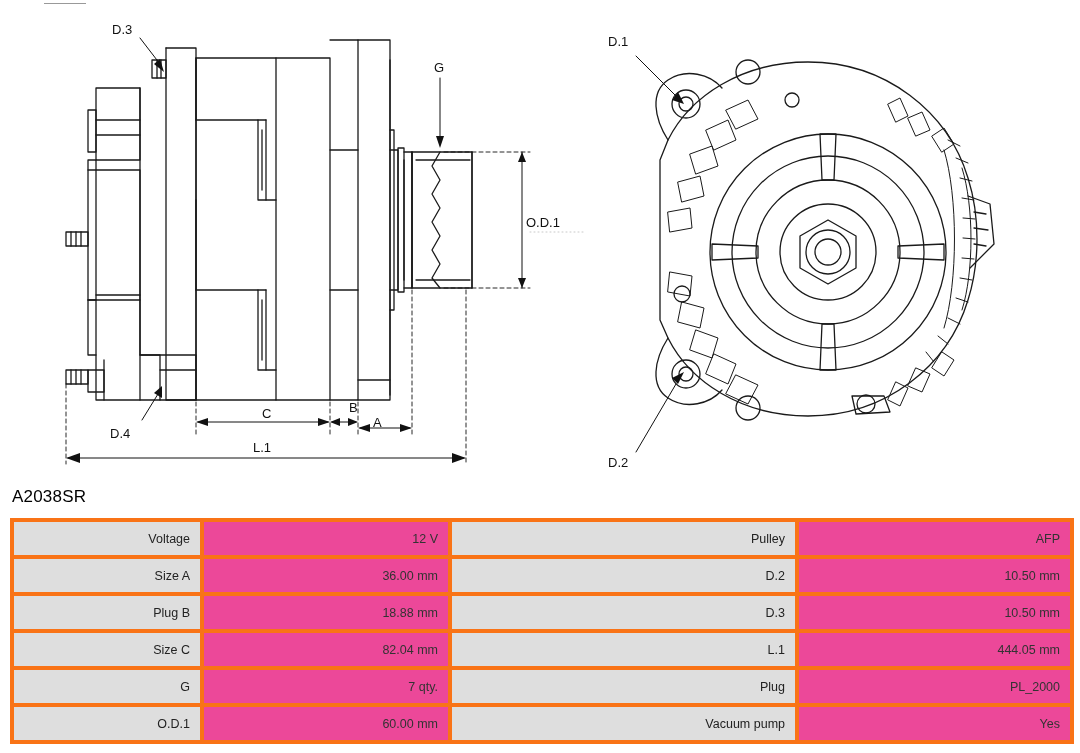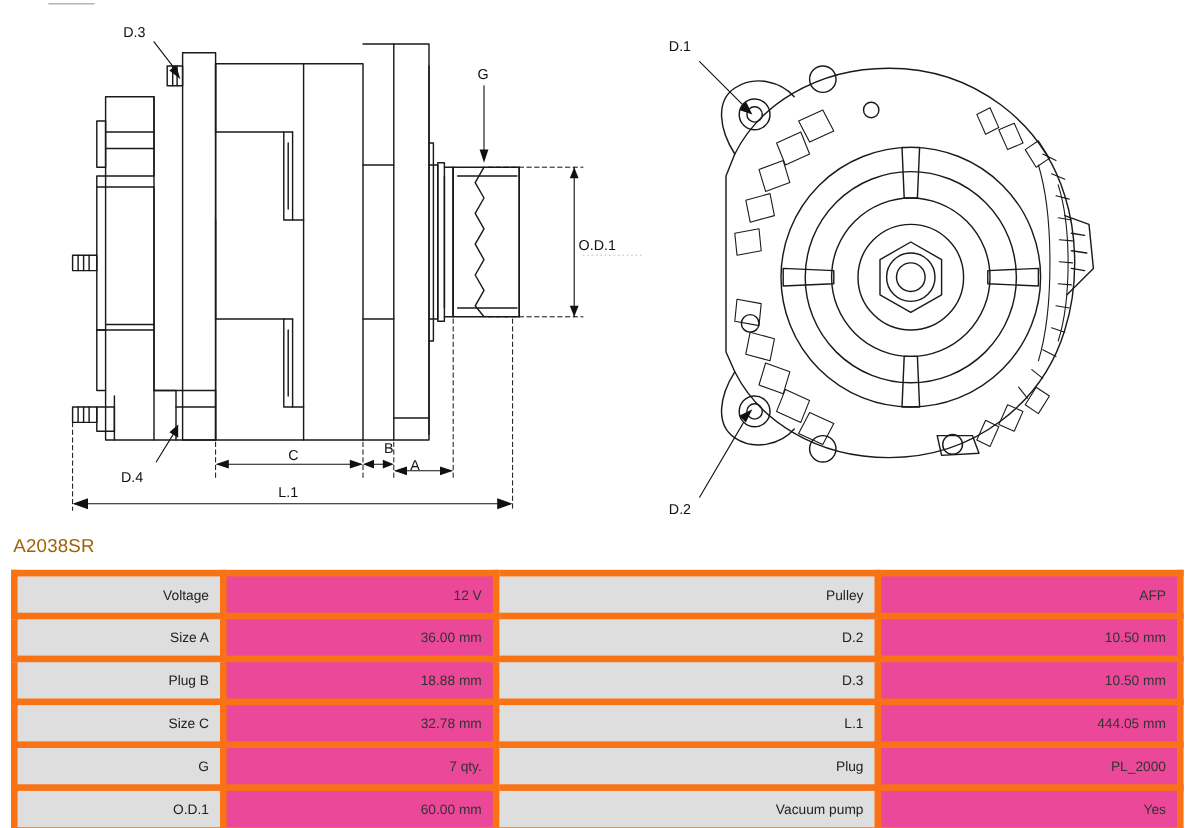"A2038SR" .part-number { color: #a16207 -> #000000 }
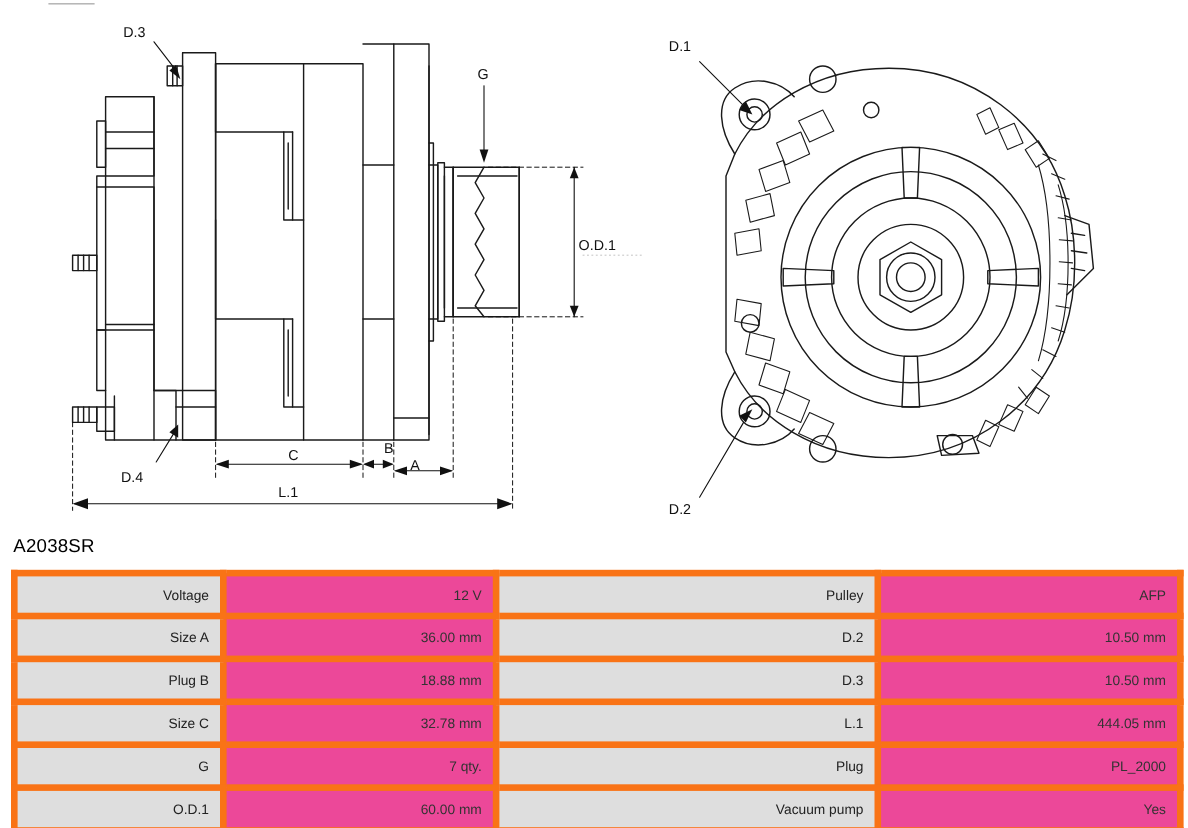"Voltage" .spec-table td { border: 6px solid #f97316 -> 4px solid #f97316 }
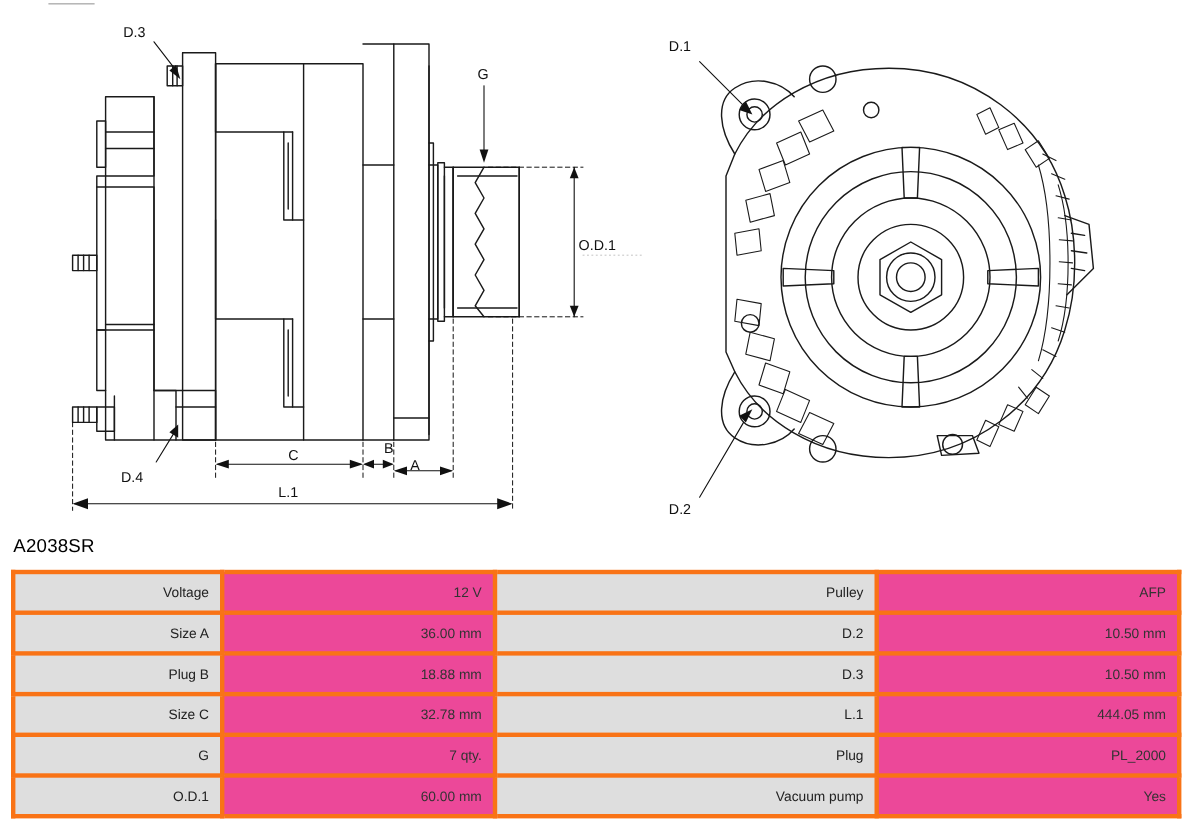"32.78 mm" td.value { text: 32.78 -> 82.04 }
